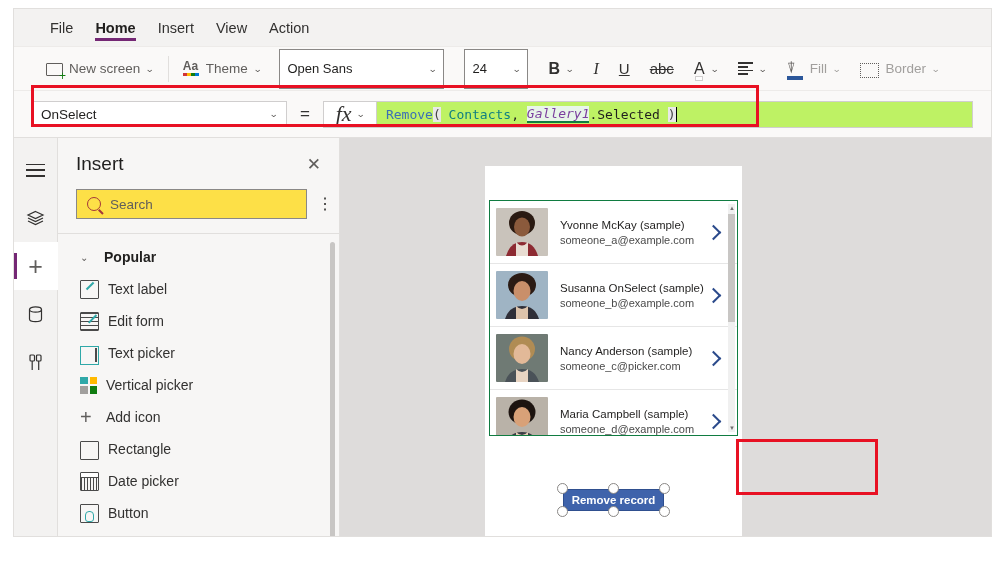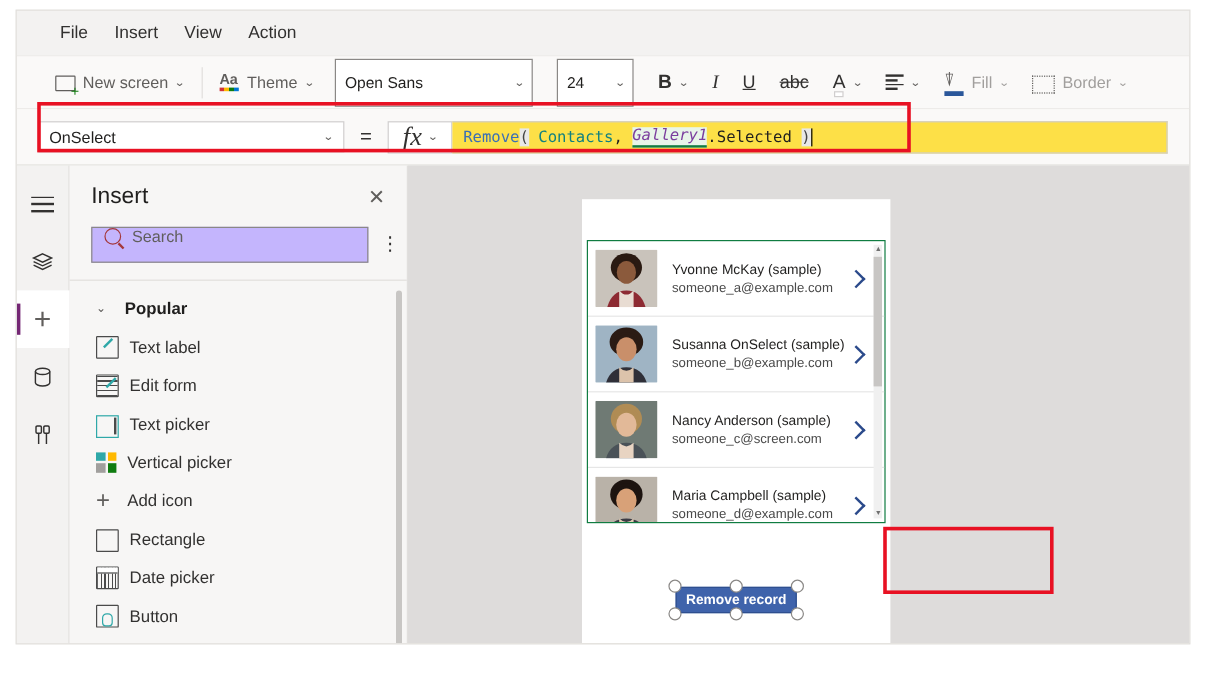"Home" div.menu-item { html: none -> <div>Home</div> }
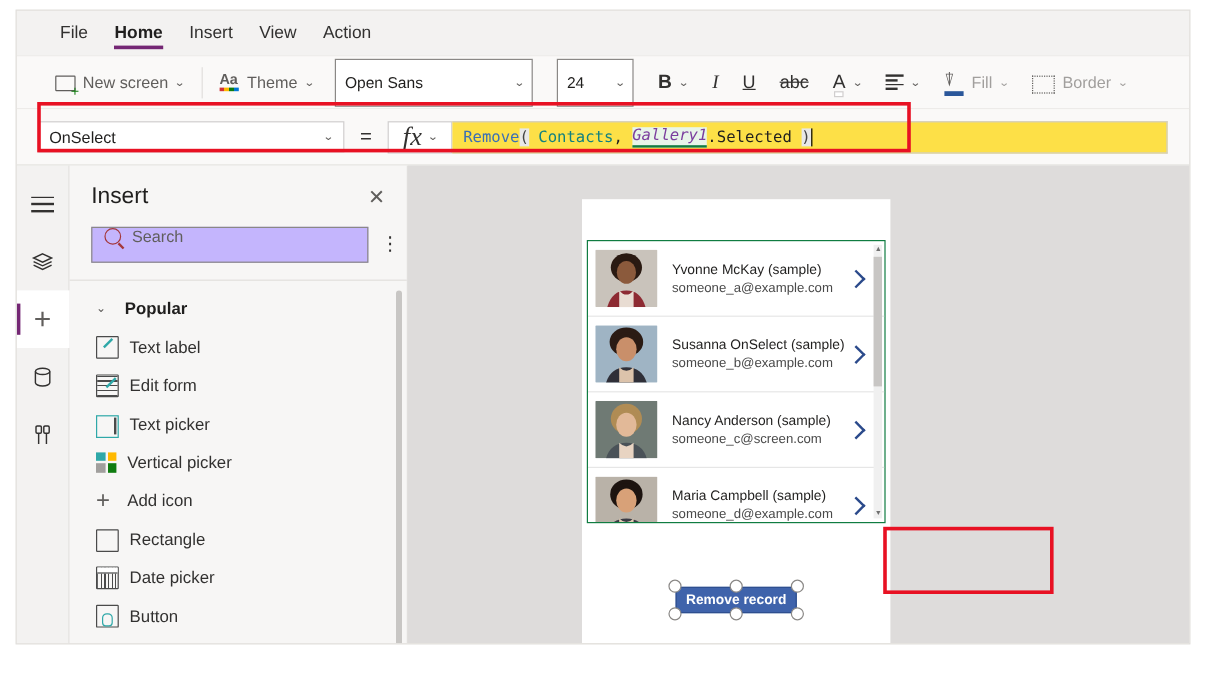"Remove" .formula { background: #fde047 -> #bef264 }
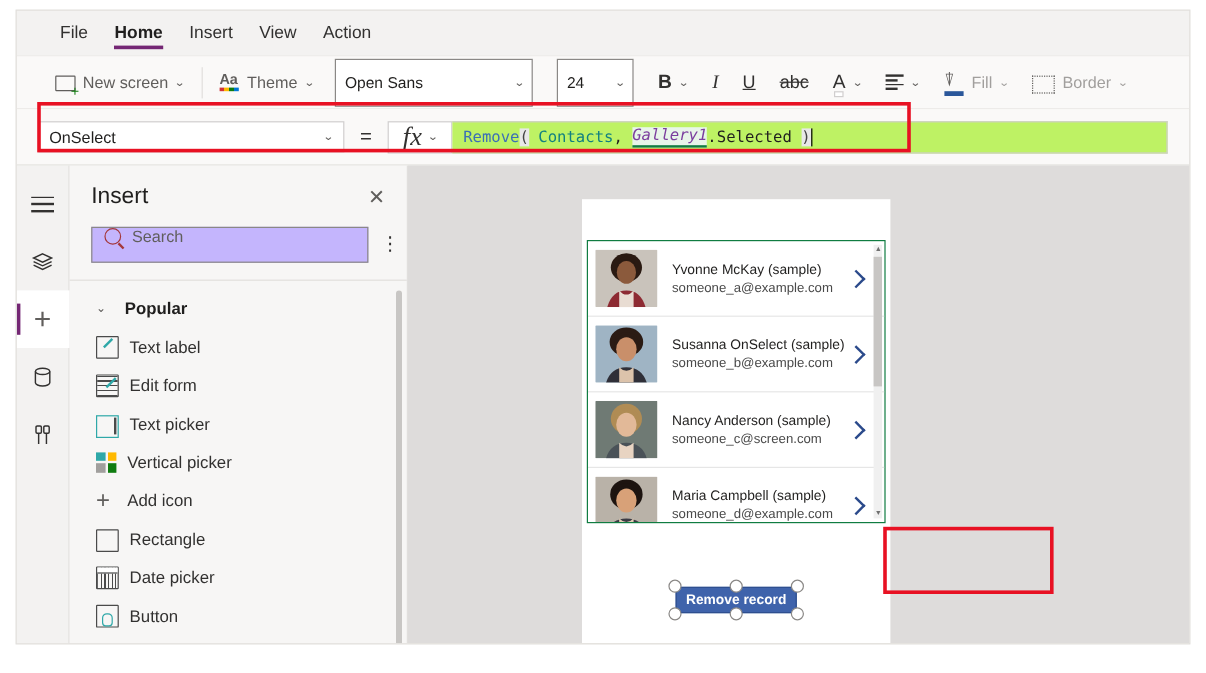"Search" .search-box { align-items: flex-start -> center; background: #c4b5fd -> #fde047 }
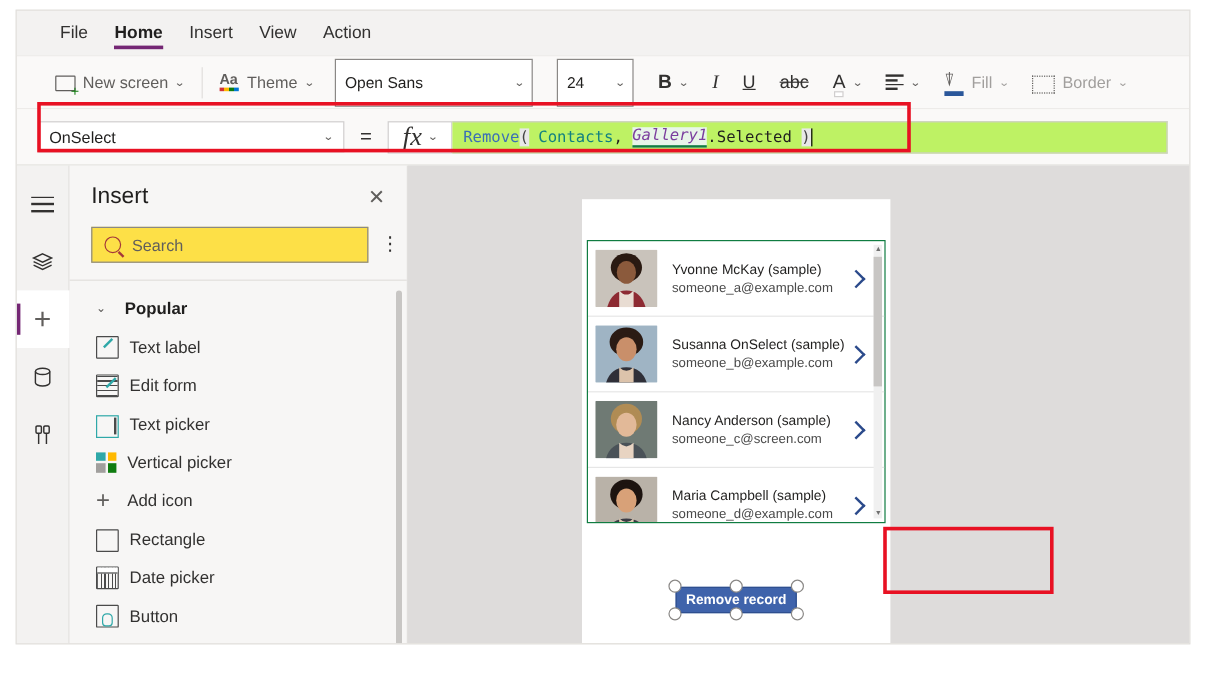"someone_c@screen.com" div.gmail { text: c@screen.com -> c@picker.com }
